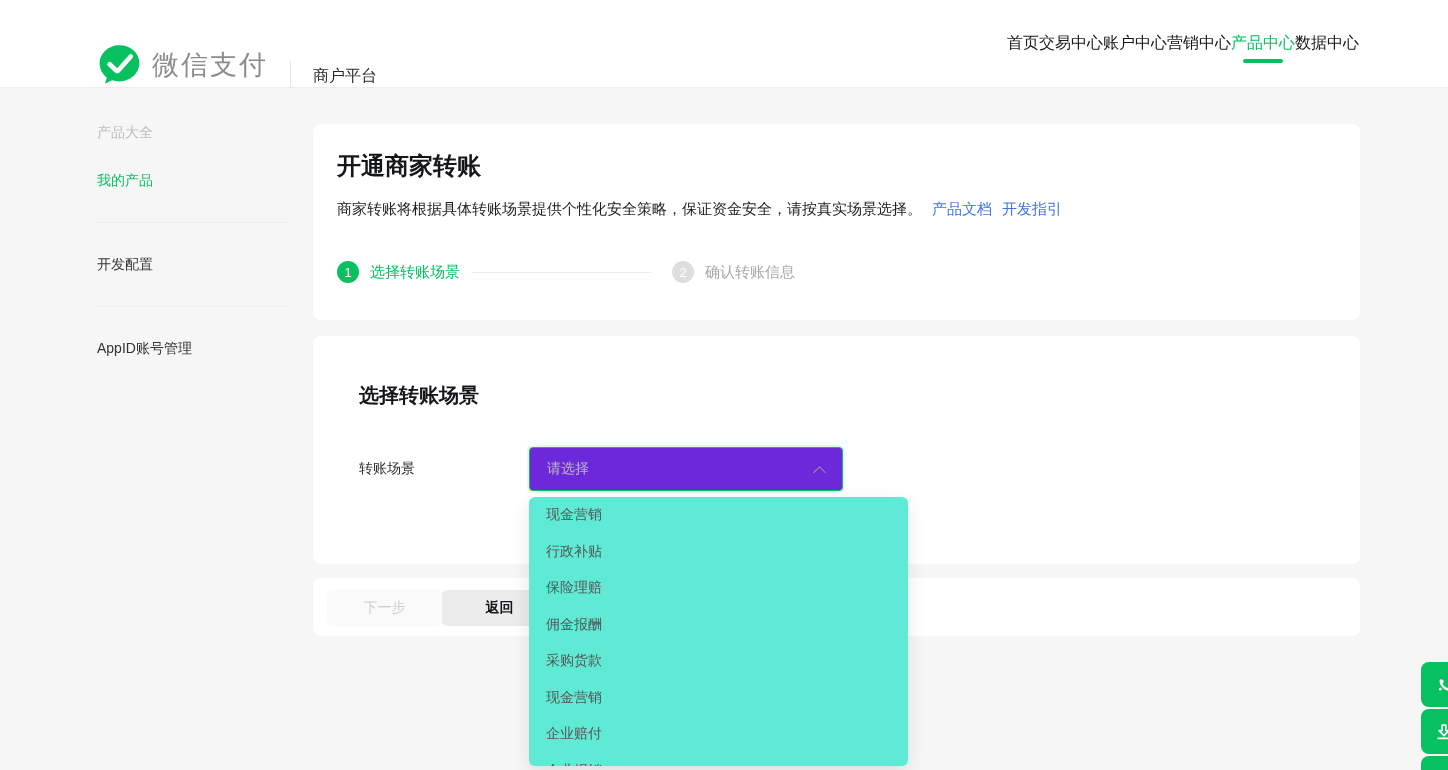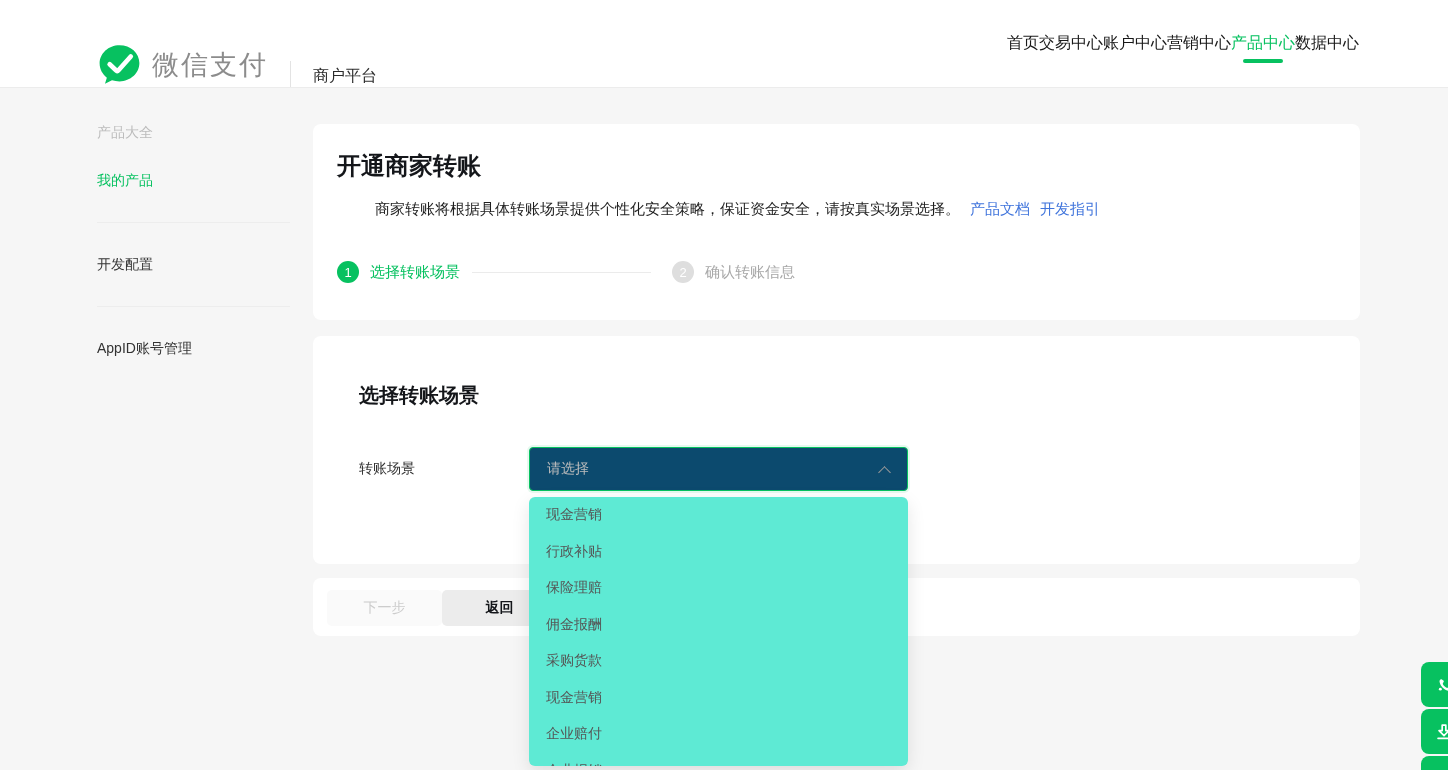"商家转账将根据具体转账场景提供个性化安全策略，保证资金安全，请按真实场景选择。" .intro-desc { margin-left: 38px -> none }
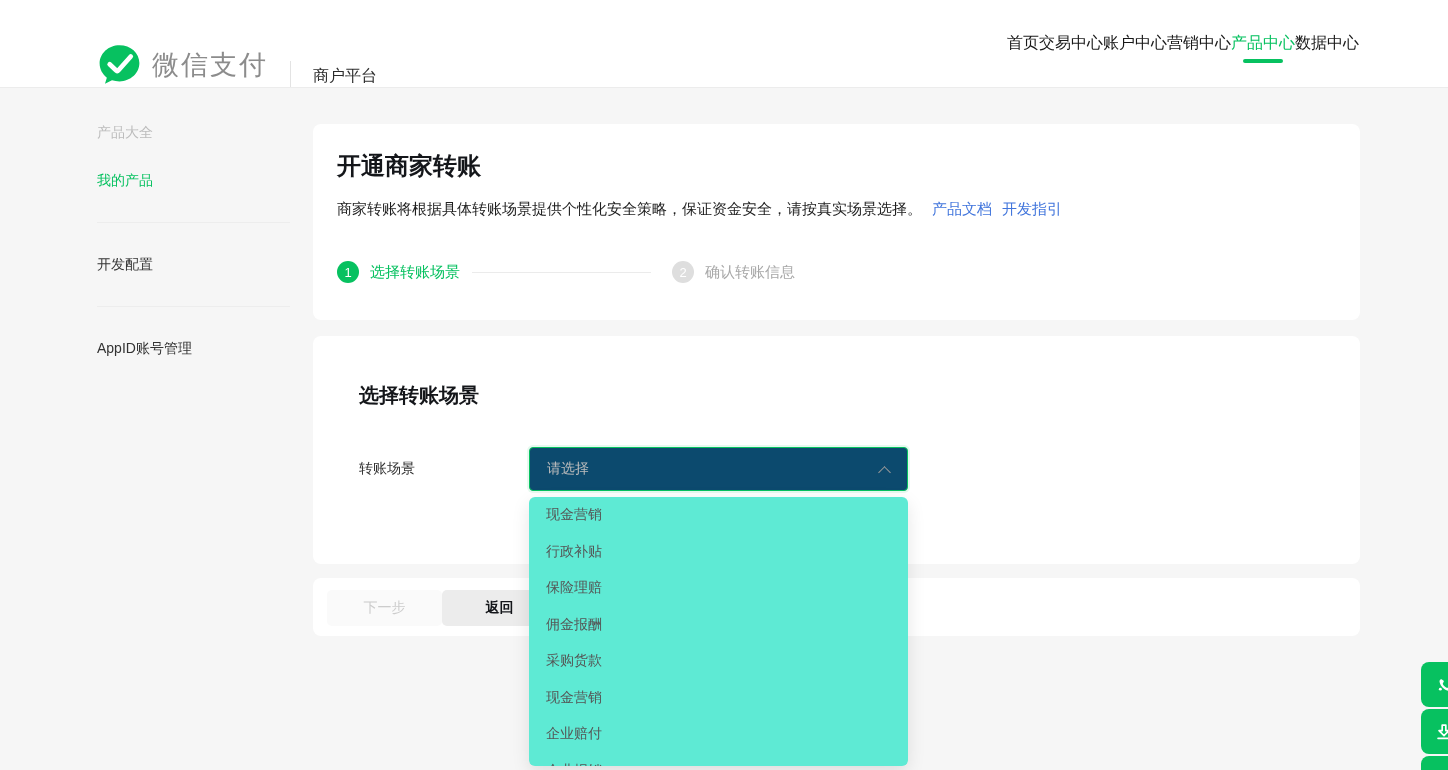"请选择" .select-box { background: #0c4a6e -> #6d28d9; width: 379px -> 314px }
